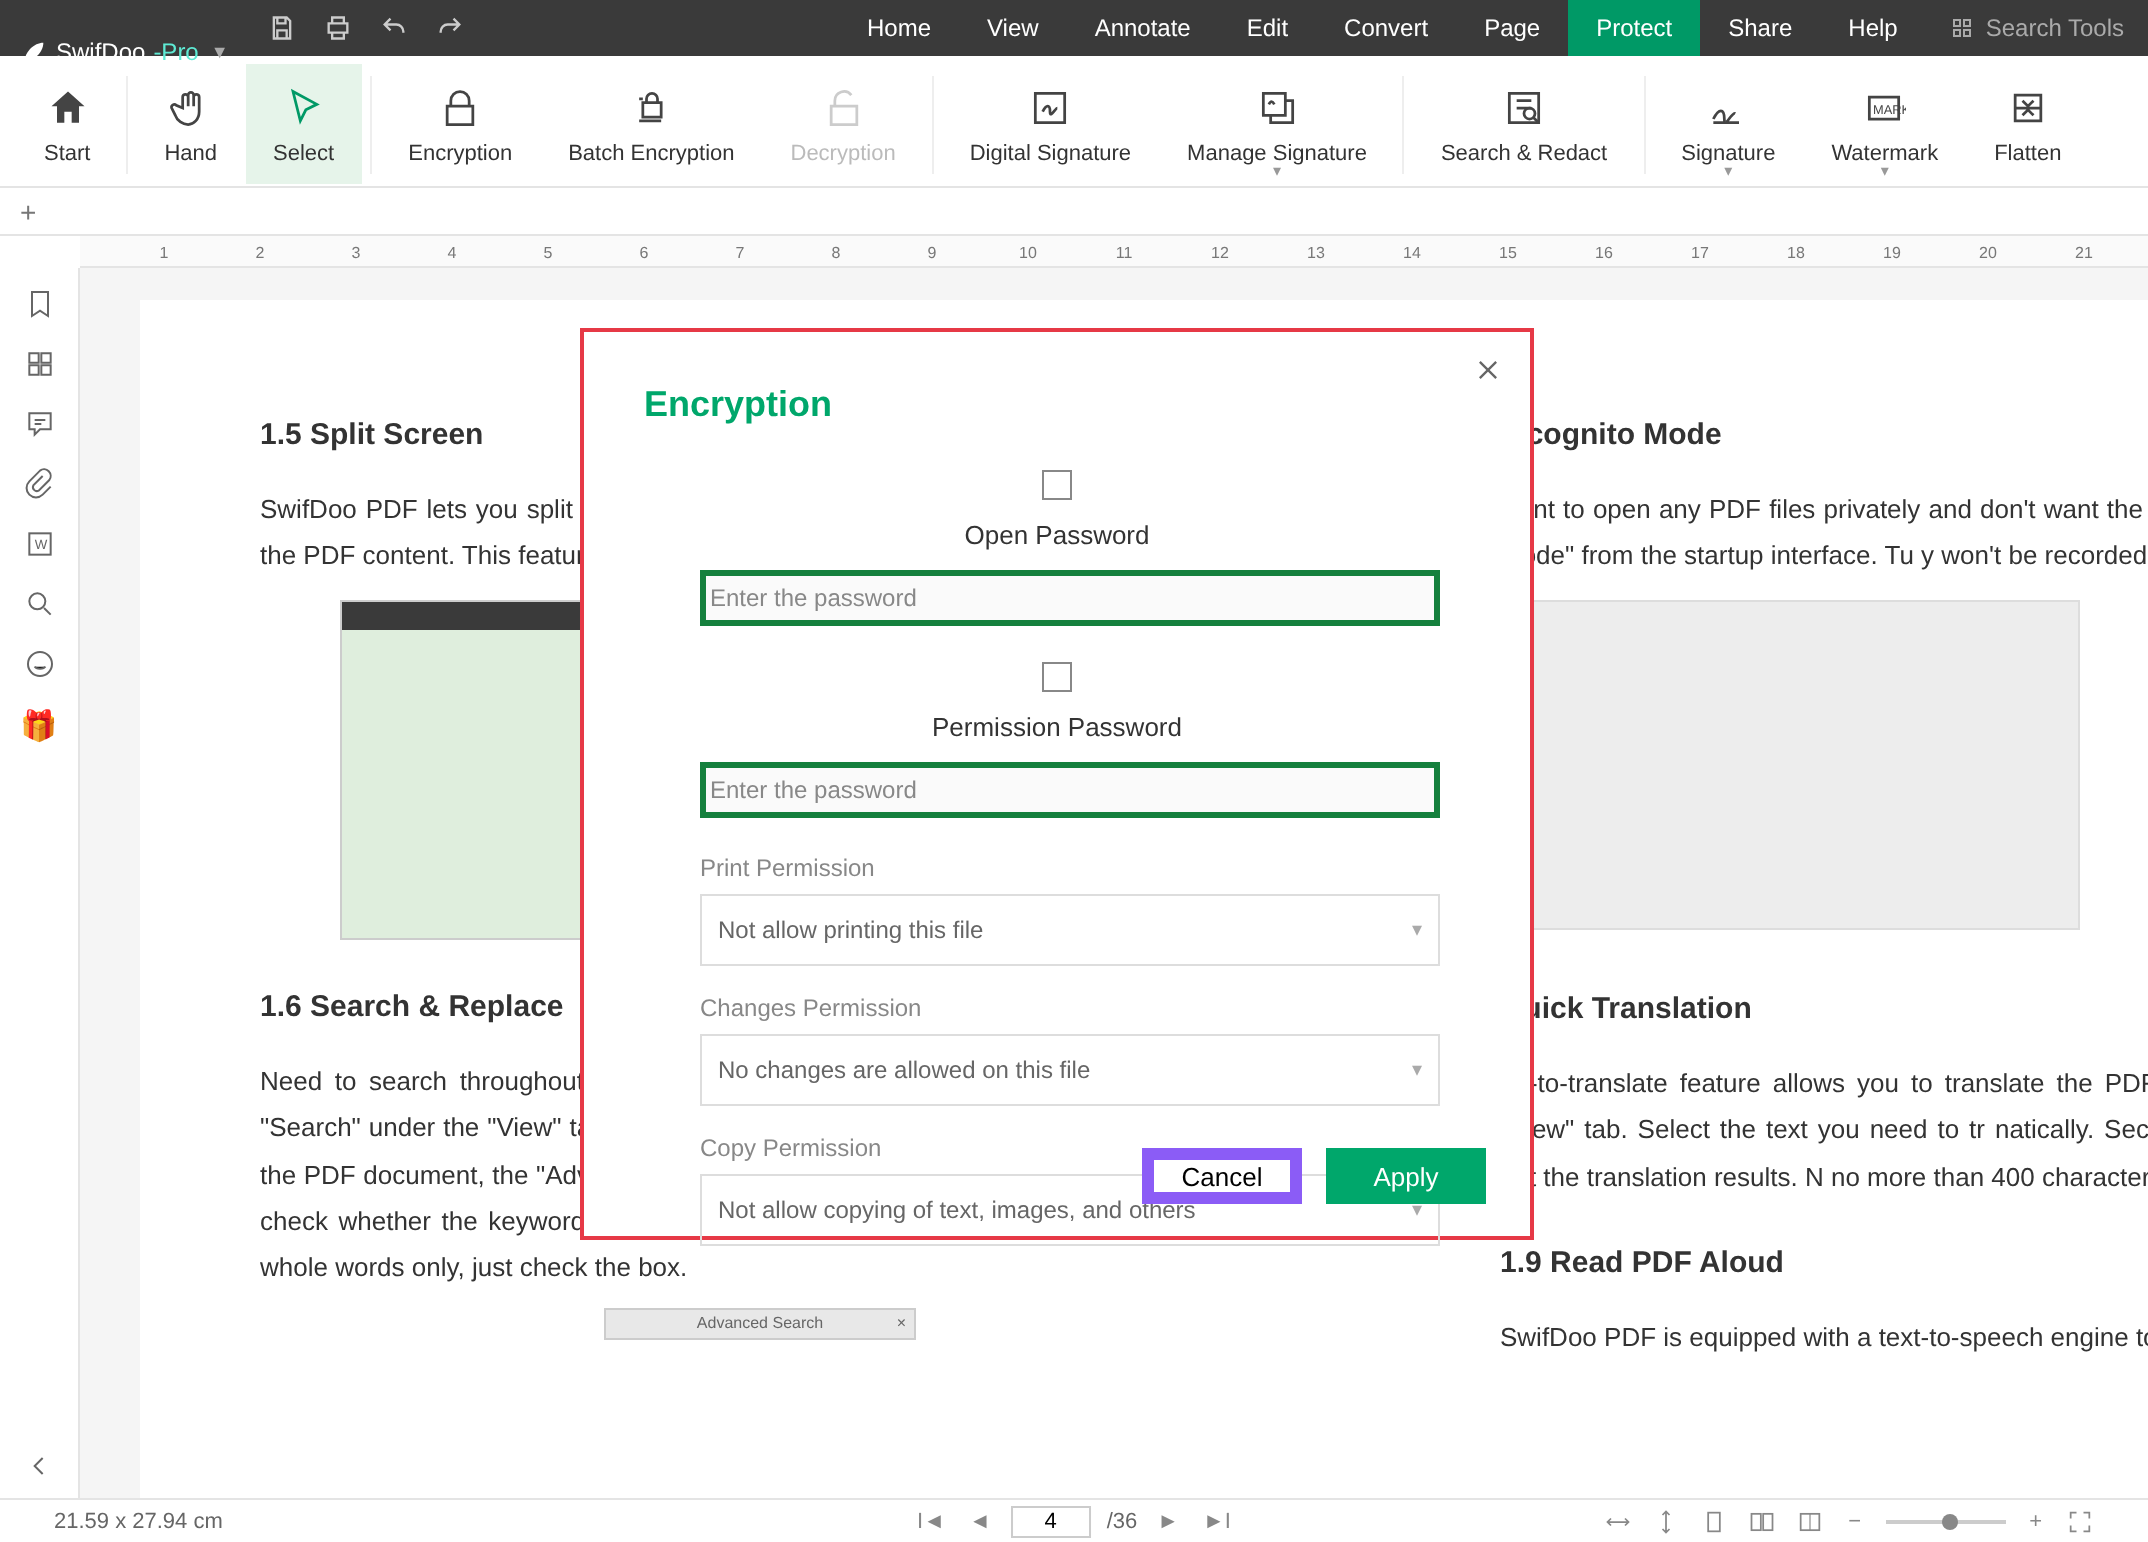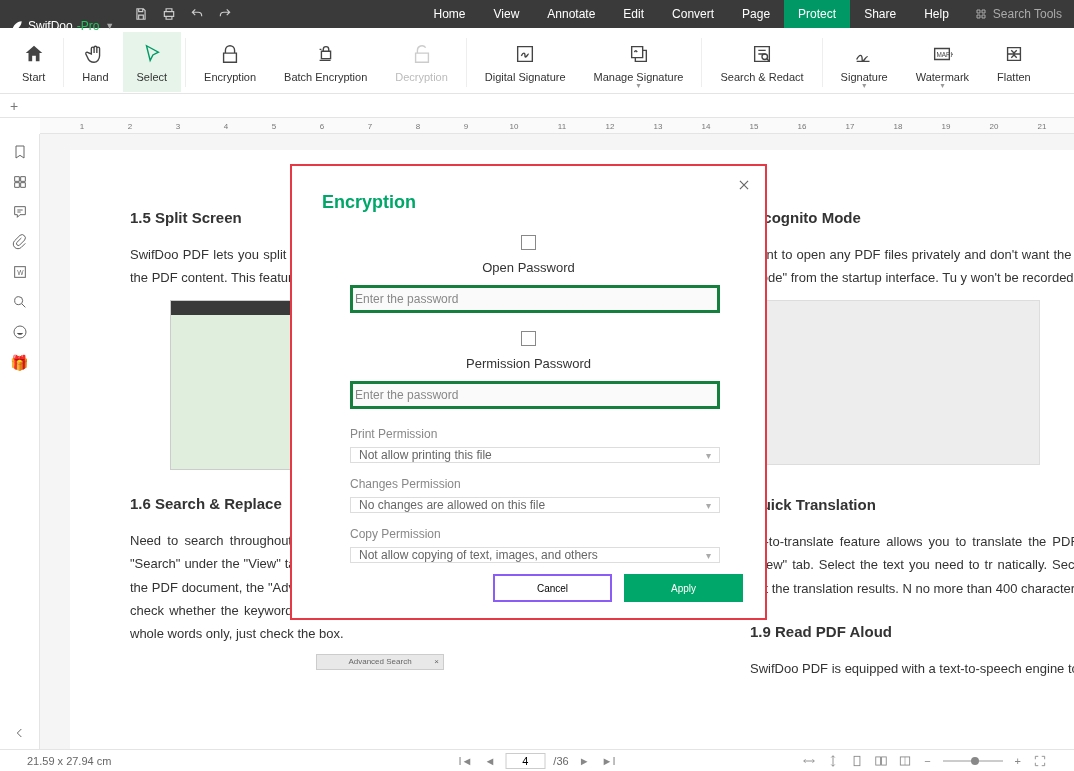"-Pro" .logo-text2 { color: #22c55e -> #5eead4 }
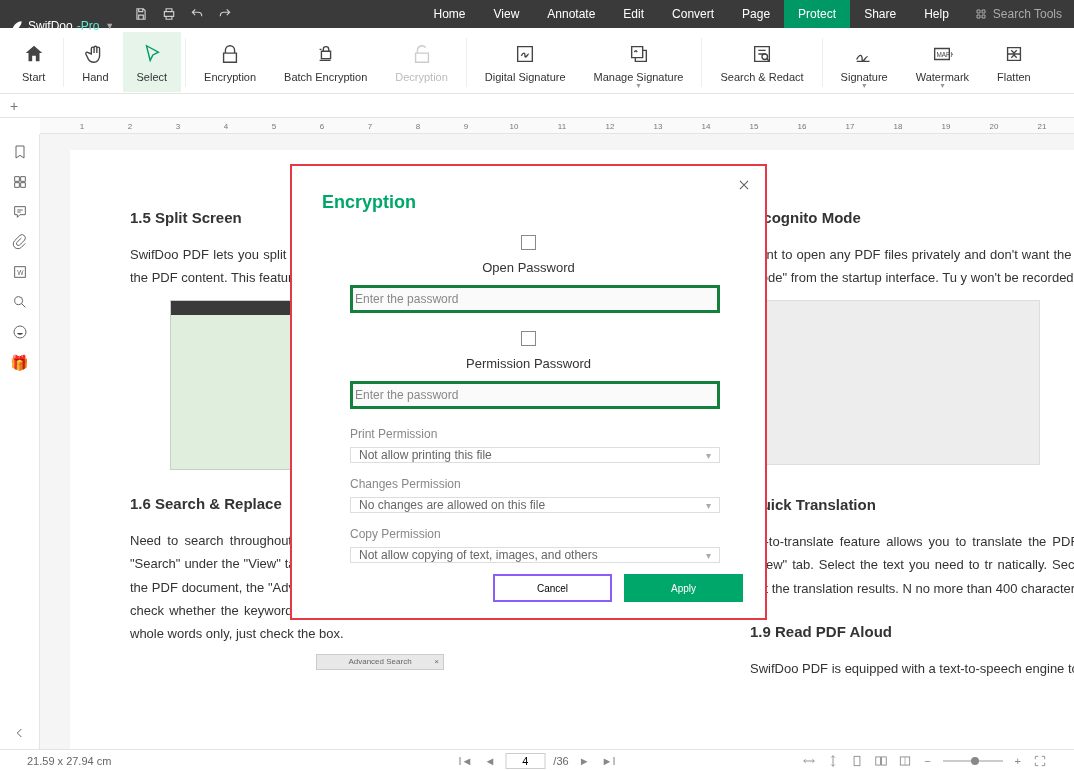"Not allow printing this file" .perm-select { height: 16px -> 36px }
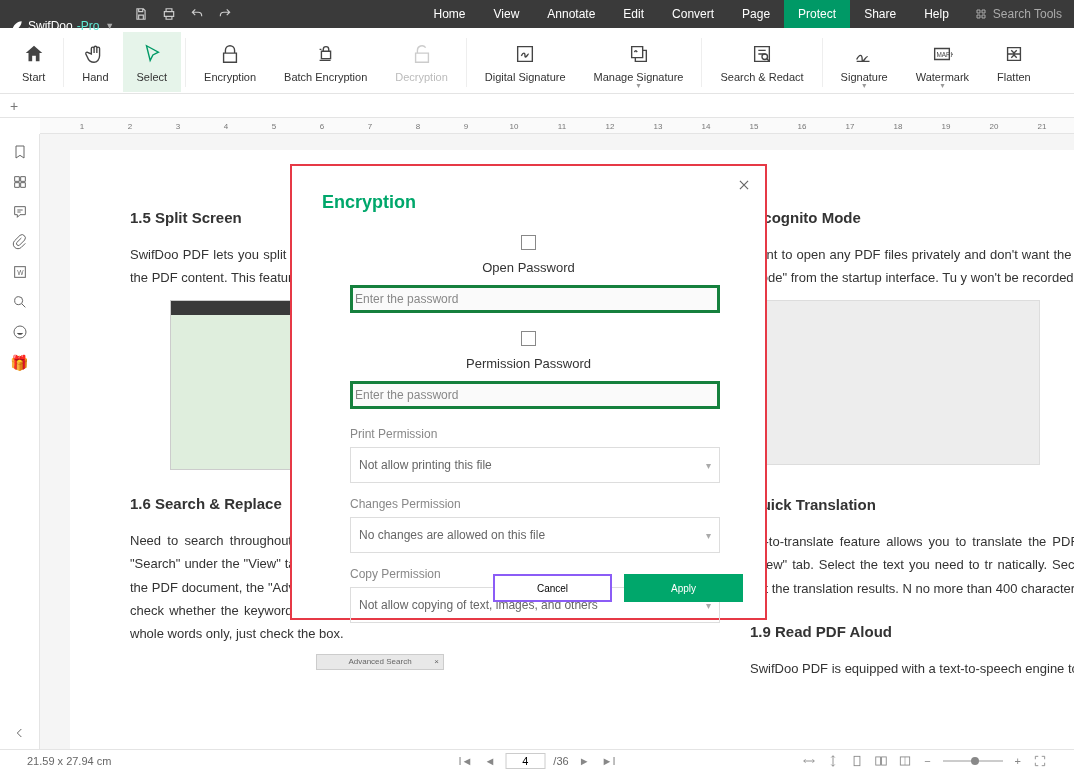"Cancel" .btn { border: 2px solid #8b5cf6 -> 6px solid #8b5cf6; font-size: 10px -> 13px; width: 119px -> 80px }
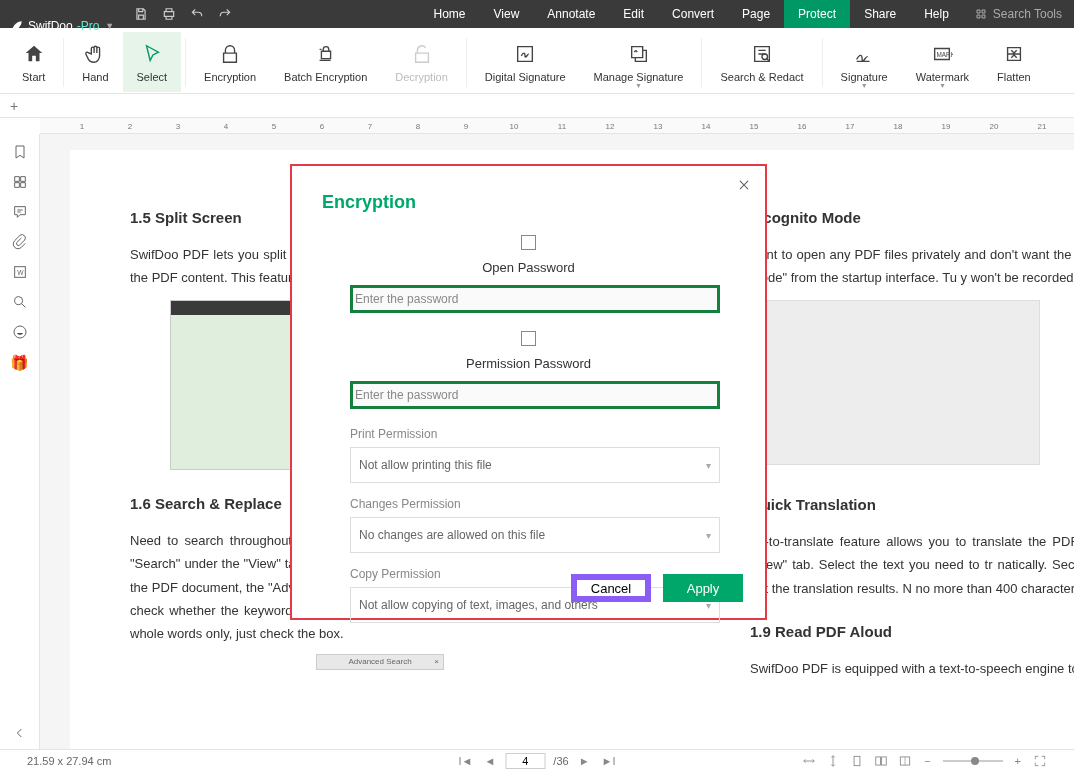"Advanced Search" .adv-search { width: 128px -> 156px }
